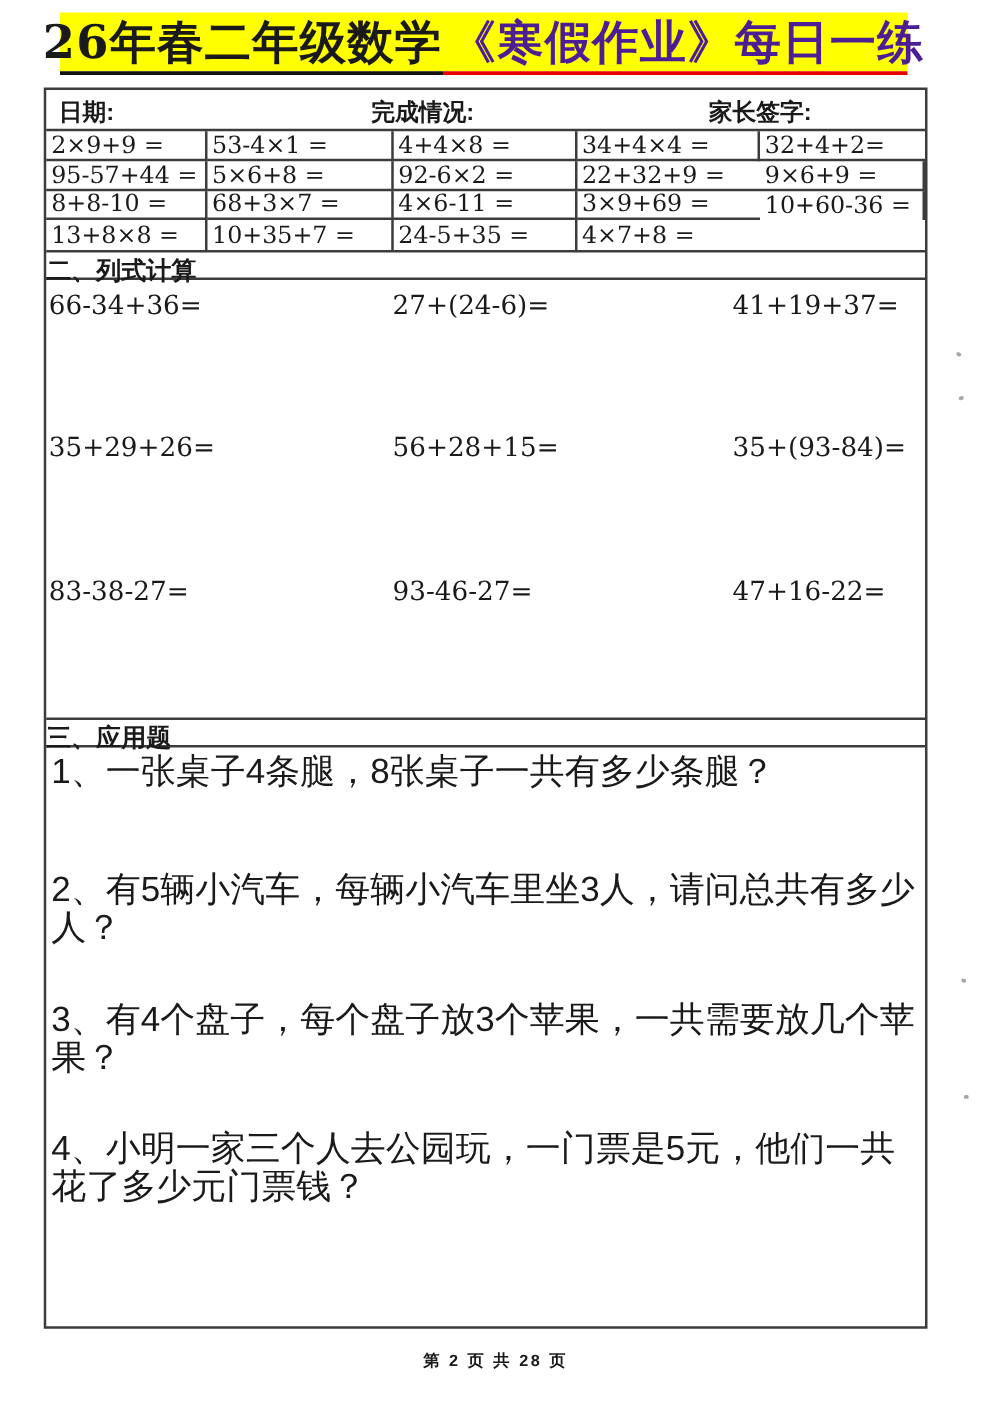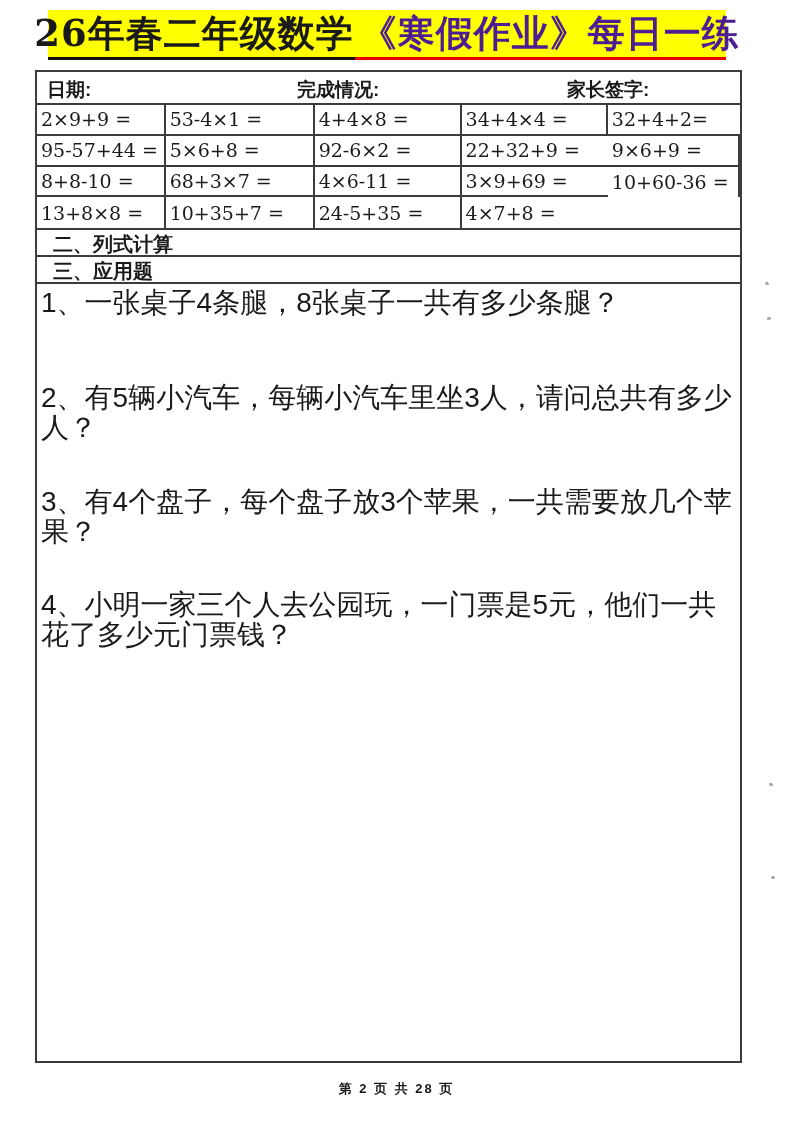"2×9+9 =" .grid { height: 125px -> 97px }
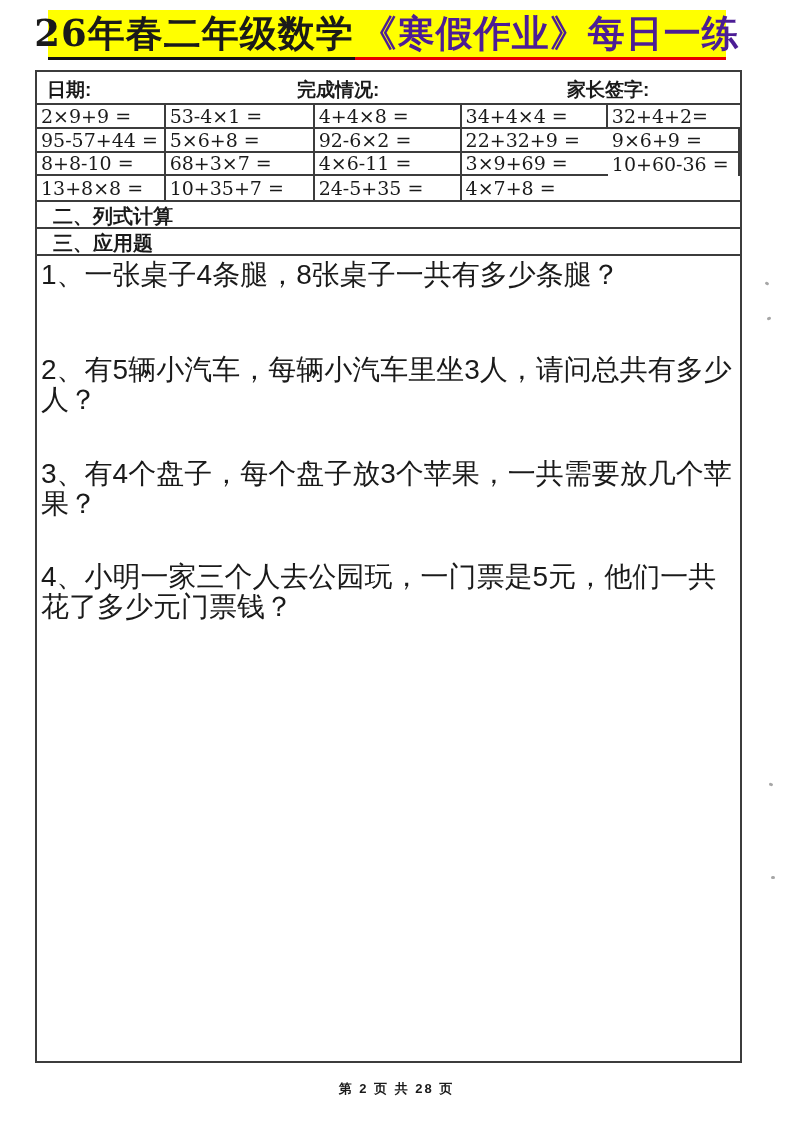"二、列式计算" .sec-head { height: 27px -> 22px; padding: 1px 0 0 16px -> 1px 0 0 0 }
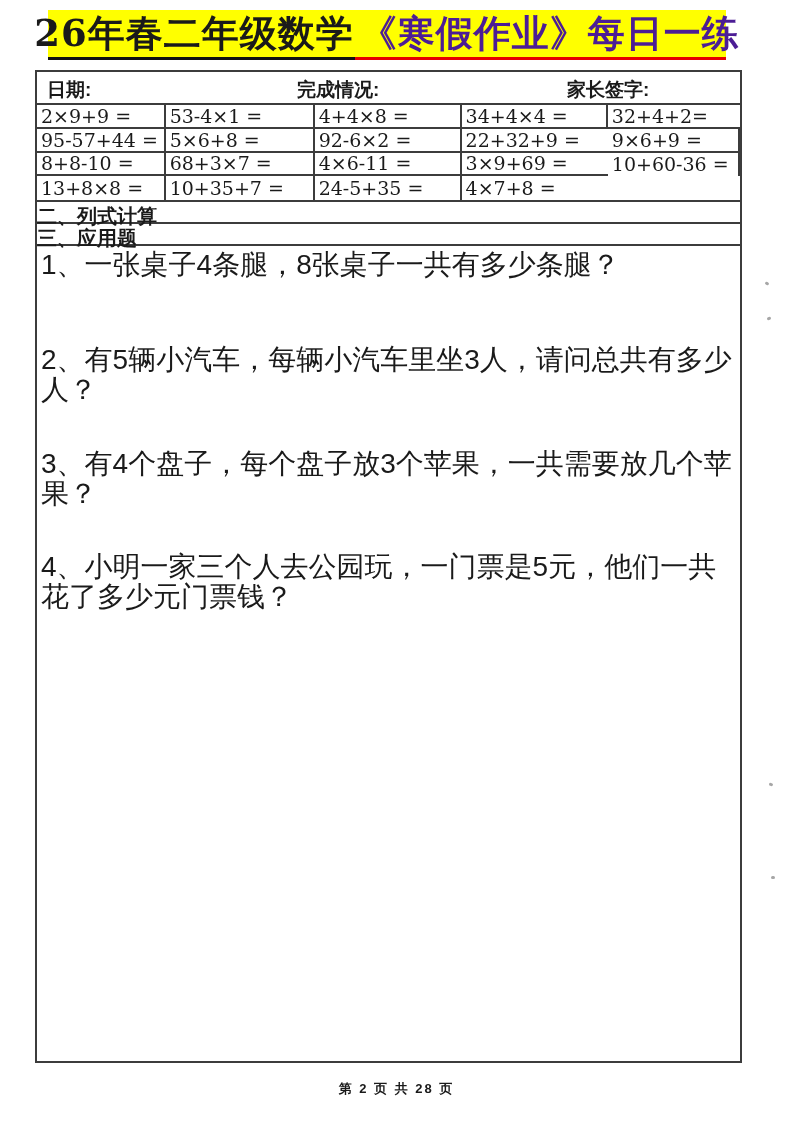"66-34+36=" div.sec2-body { html: none -> <div> <span>66-34+36=</span> <span>27+(24-6)=</span> <span>41+19+37=</span> <span>35+29+26=</span> <span>56+28+15=</span> <span>35+(93-84)=</span> <span>83-38-27=</span> <span>93-46-27=</span> <span>47+16-22=</span> </div> }
